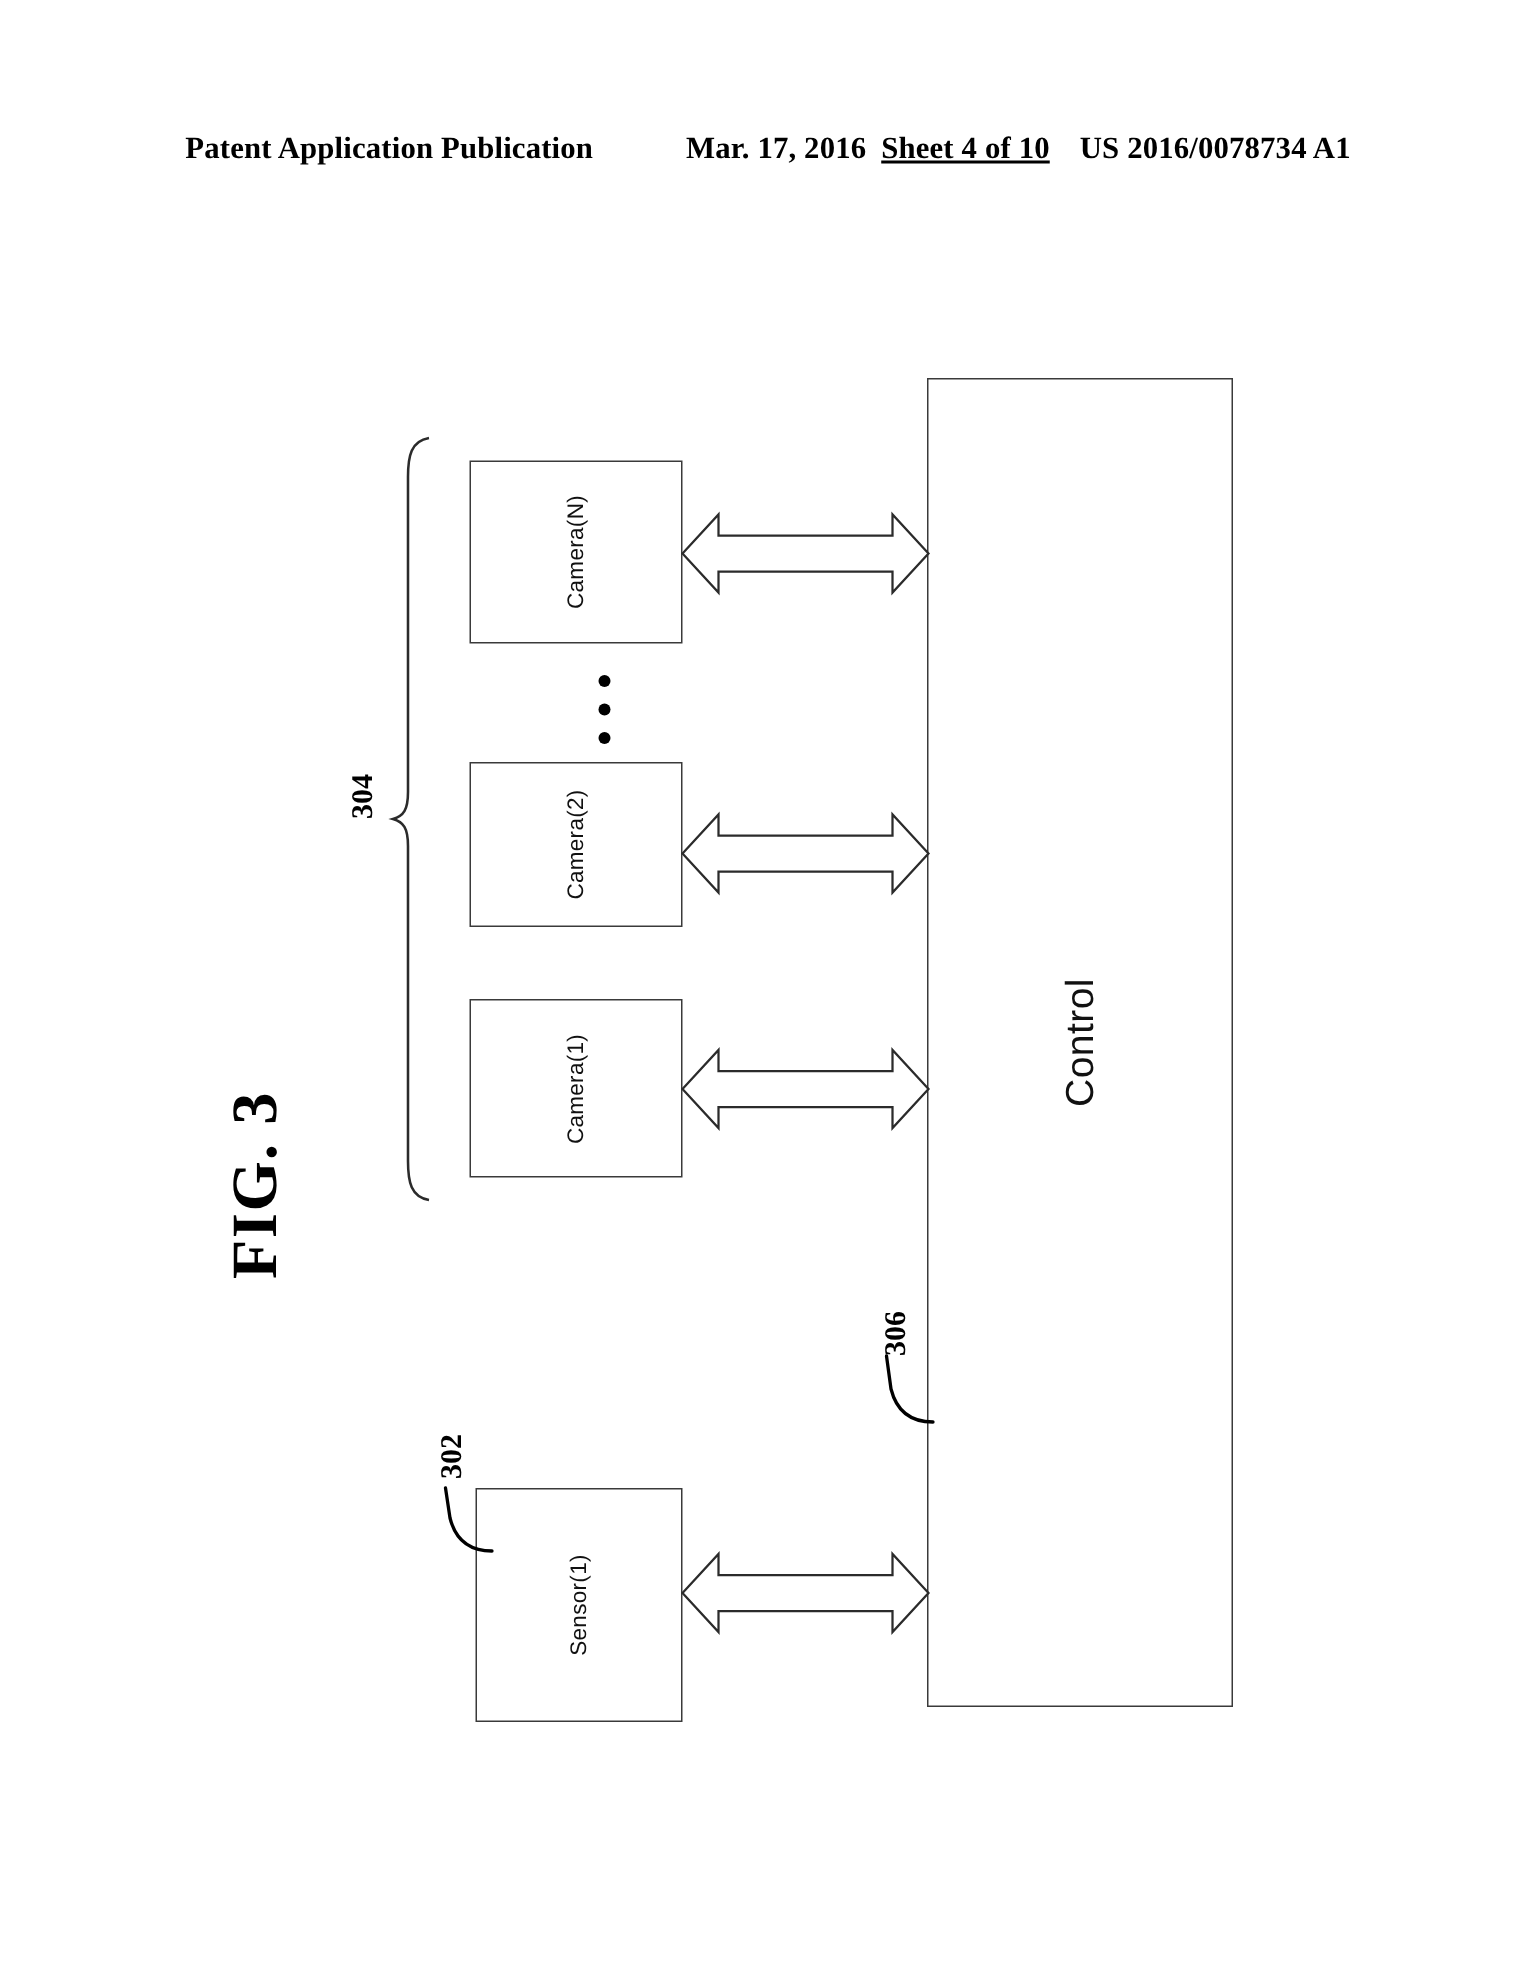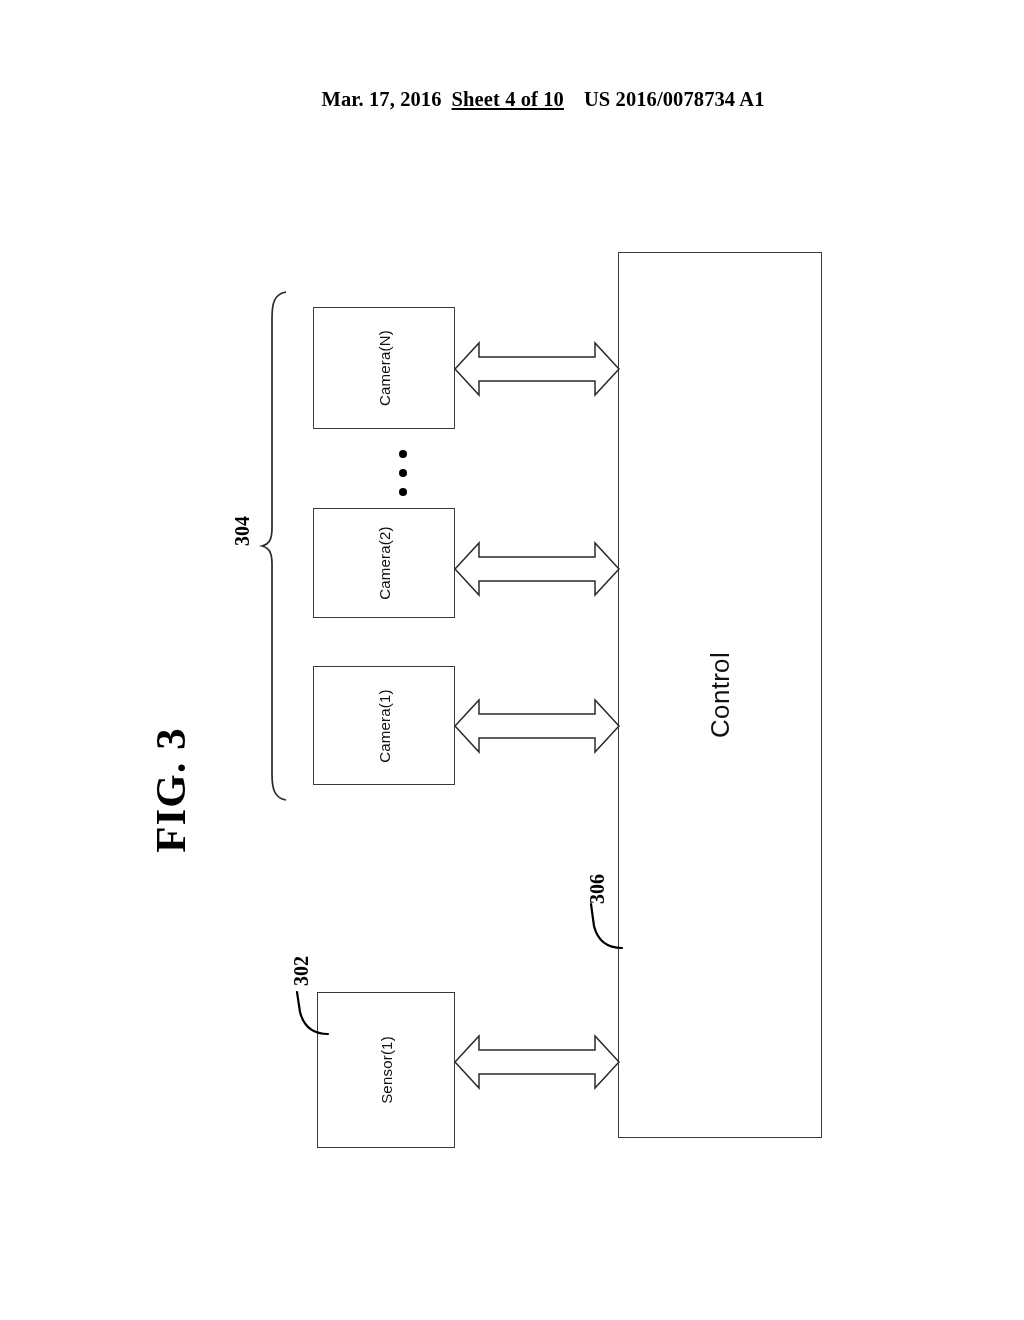"Patent Application Publication" span.hdr-pub { html: none -> <span>Patent Application Publication</span> }
